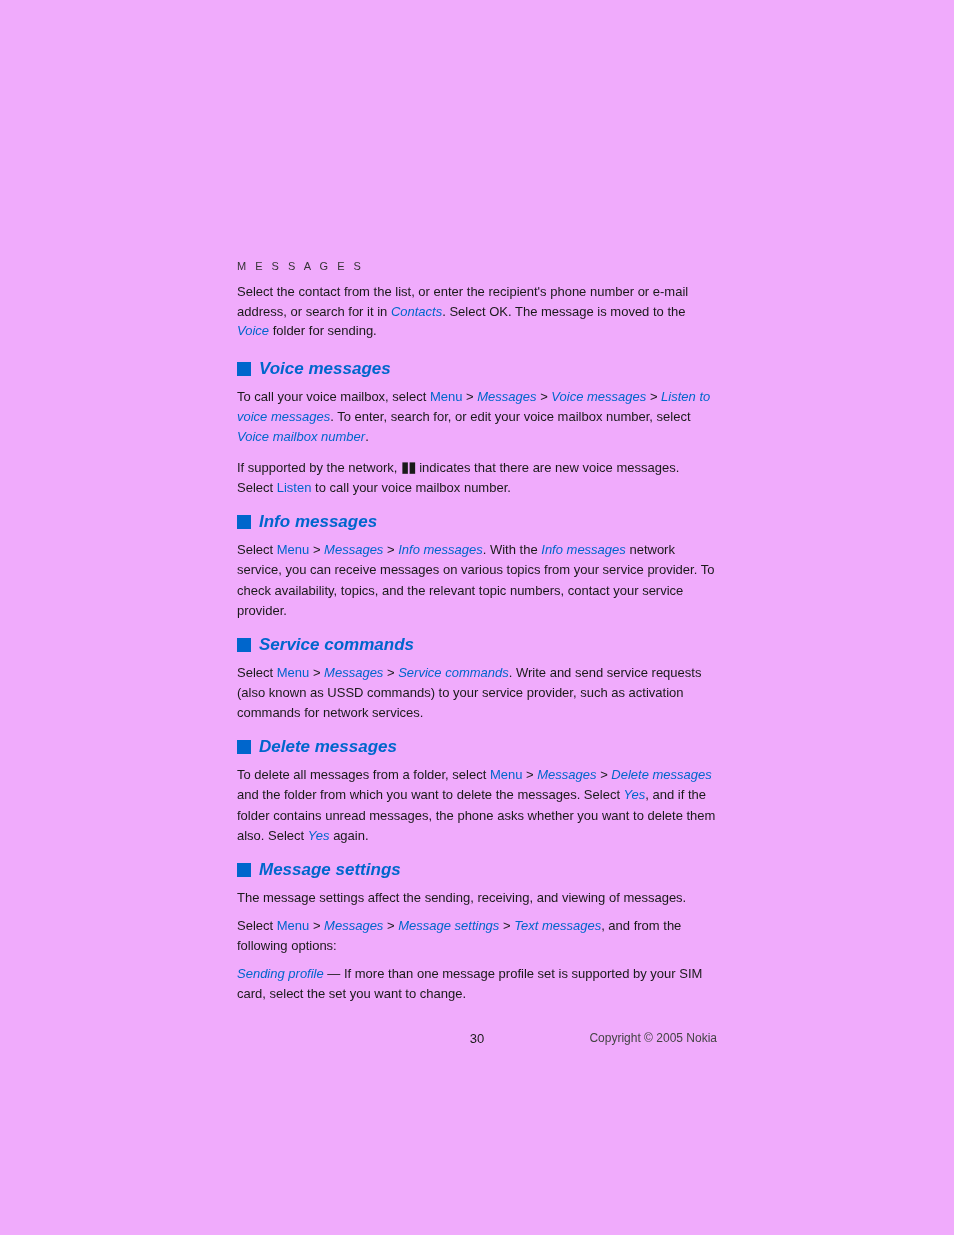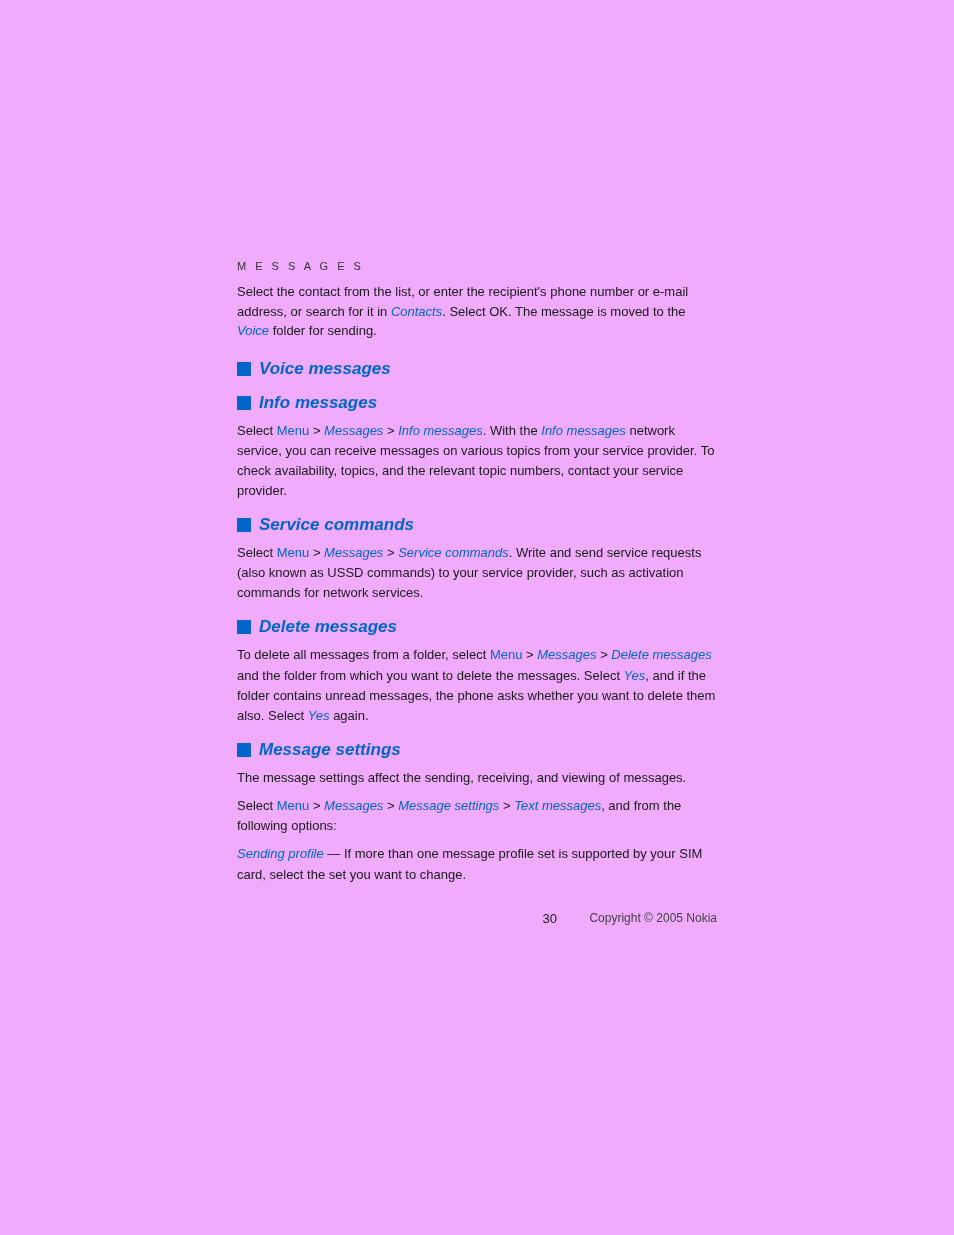"To call your voice mailbox," p { html: none -> <p>To call your voice mailbox, select <a>Menu</a> &gt; <a>Messages</a> &gt; <a>Voice messages</a> &gt; <a>Listen to voice messages</a>. To enter, search for, or edit your voice mailbox number, select <a>Voice mailbox number</a>.</p> }
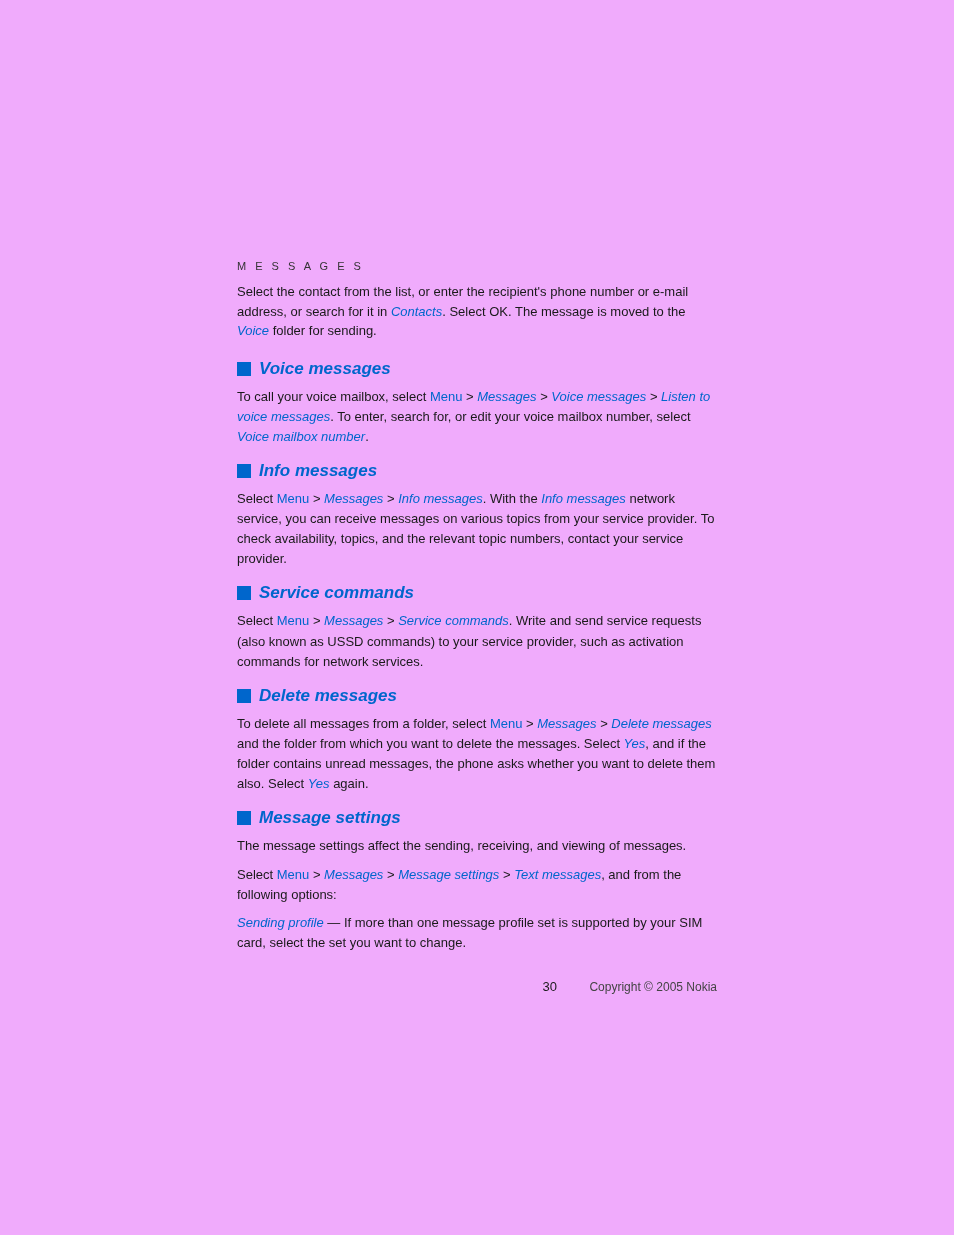"If supported by the network," p { html: none -> <p>If supported by the network, <span>▮▮</span> indicates that there are new voice messages. Select <a>Listen</a> to call your voice mailbox number.</p> }
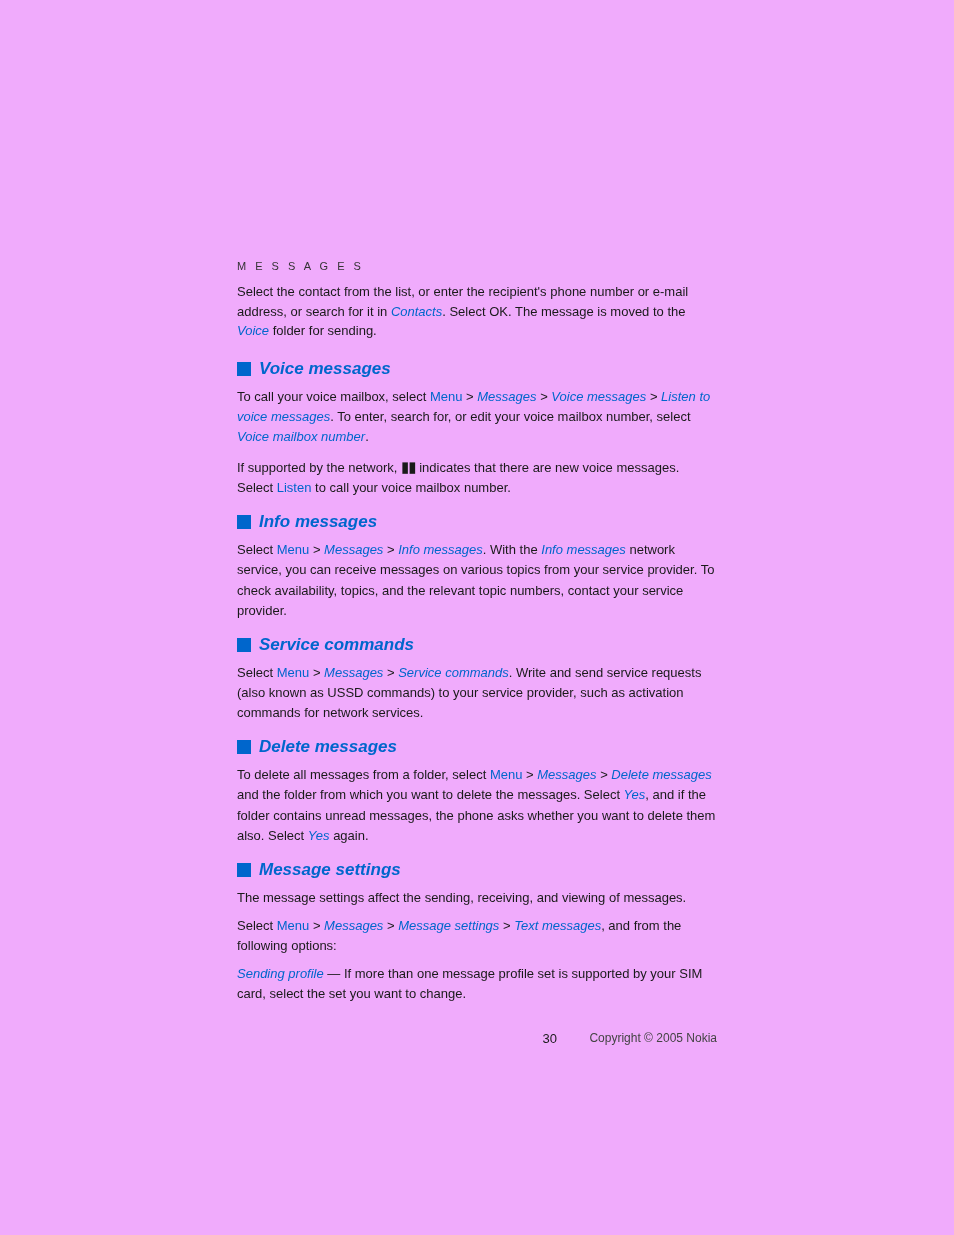"30" .footer-page-num { text-align: right -> center }
